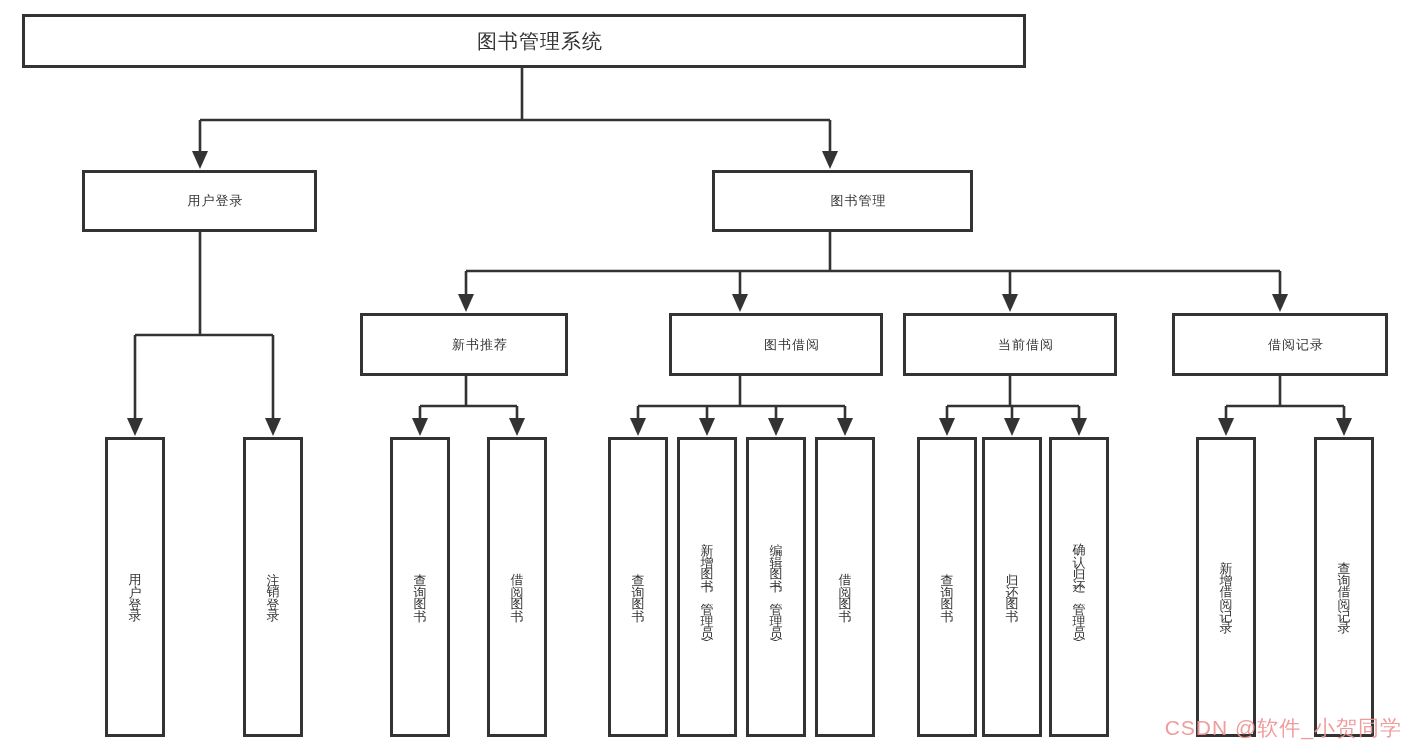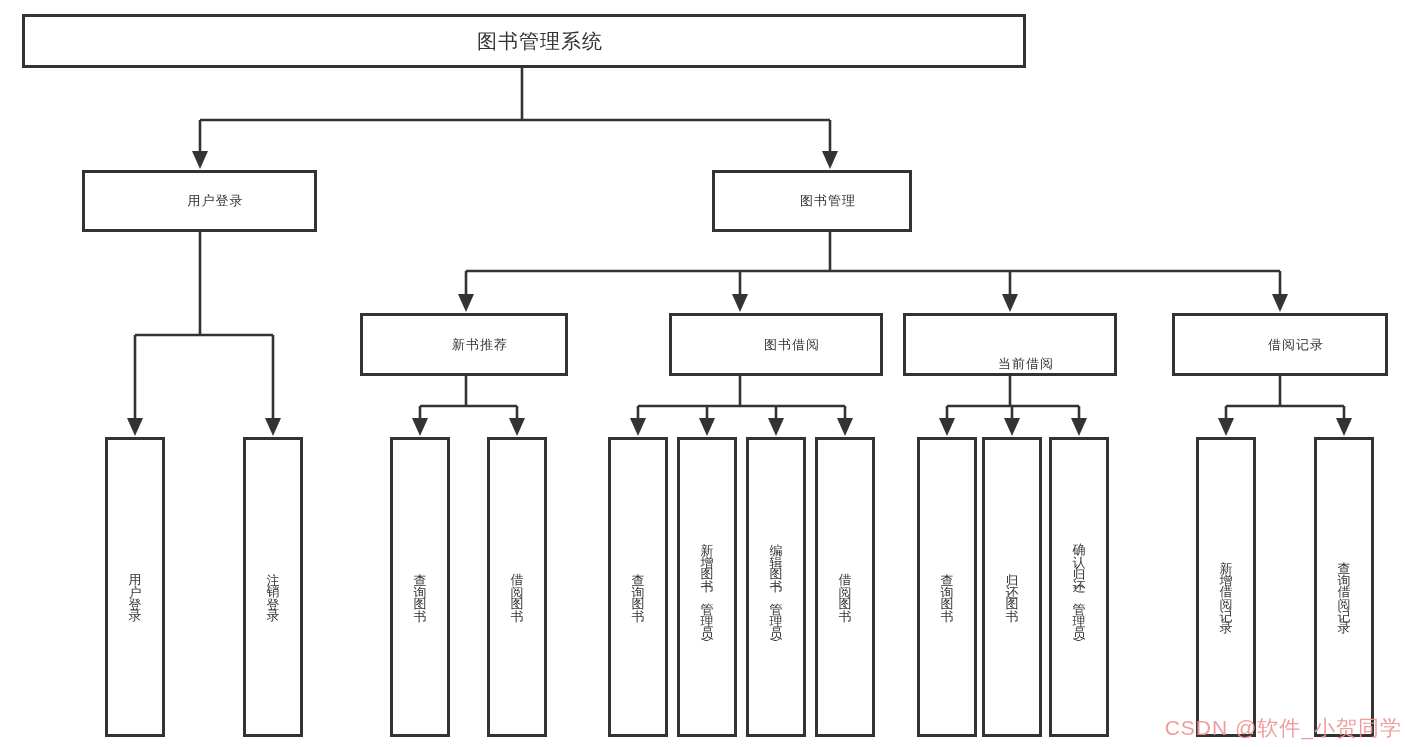"图书管理" #n-book-mgmt { width: 200px -> 261px }
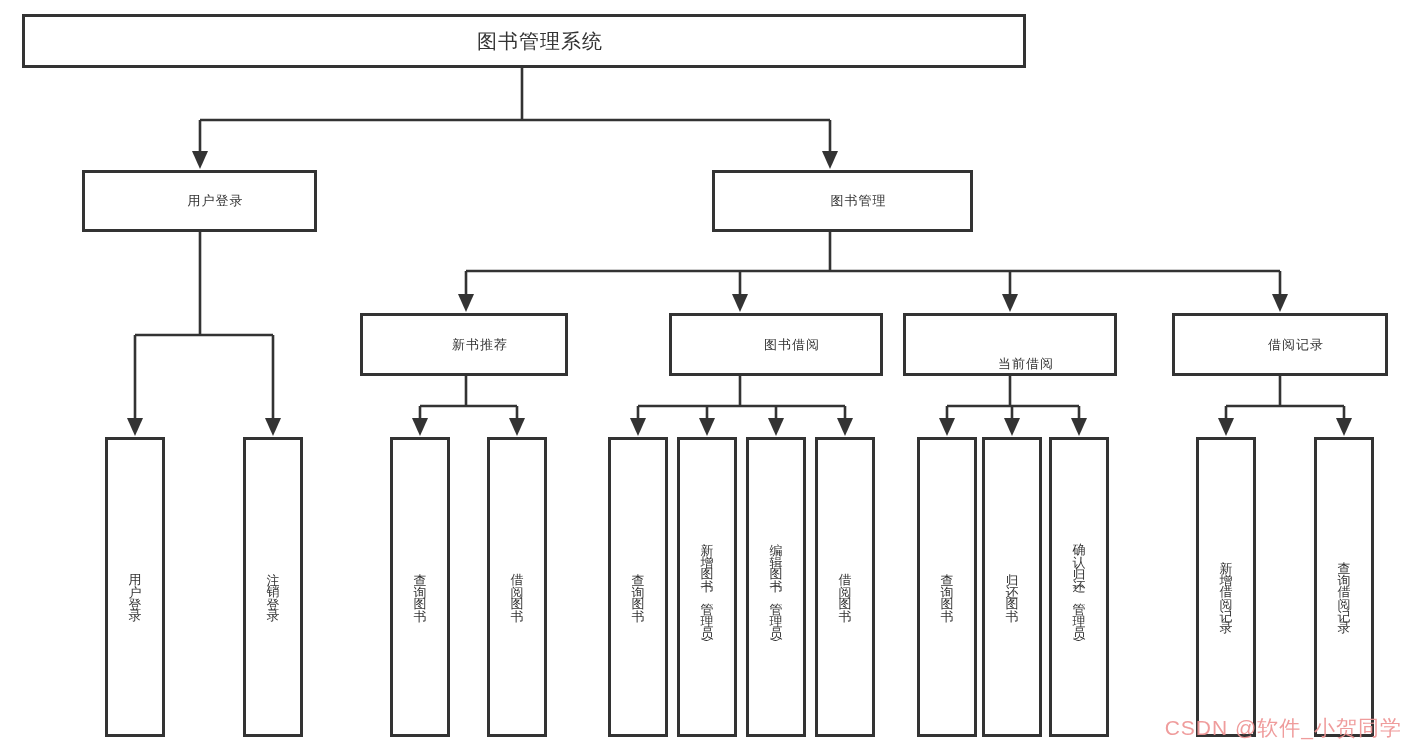"当前借阅" #n-cb { align-items: flex-end -> none }
